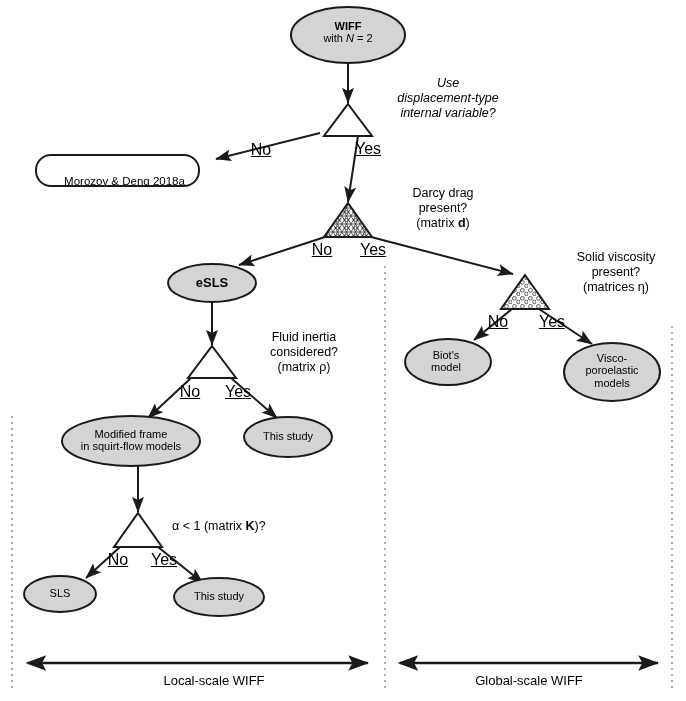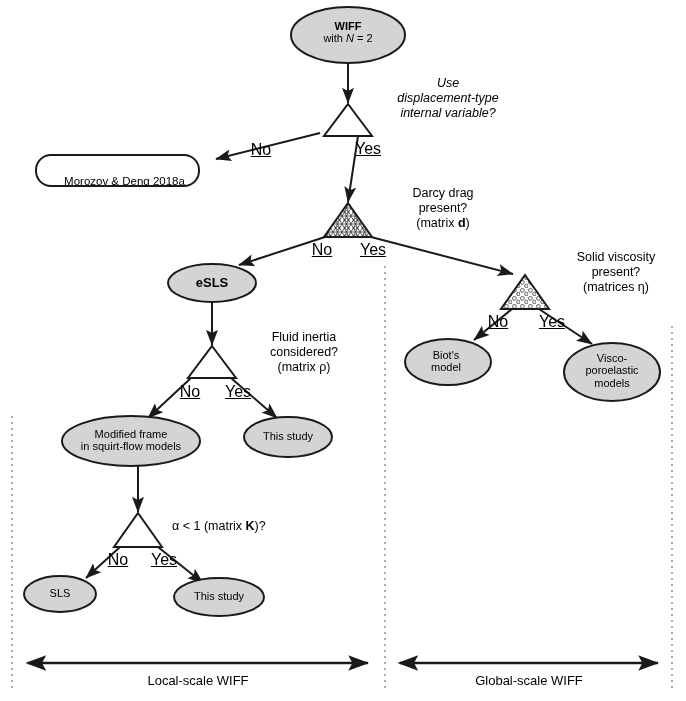"Local-scale WIFF" div.scale-label { left: 28px -> 44px }
